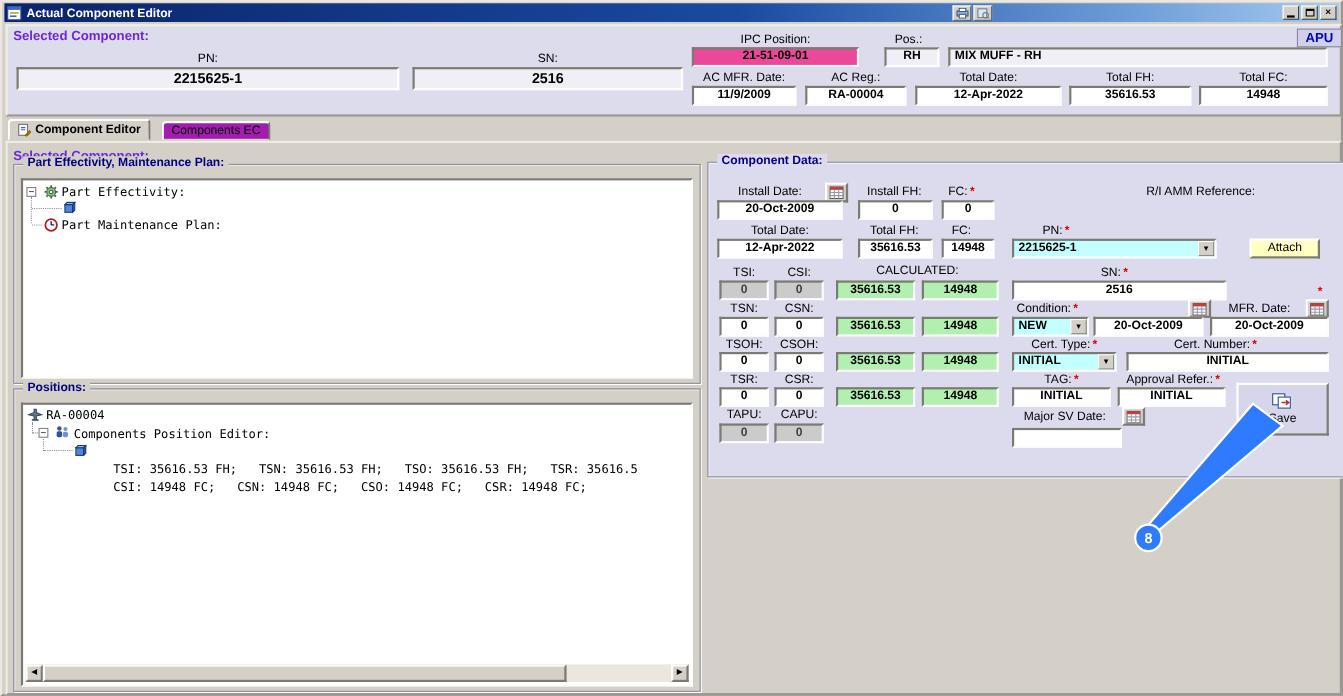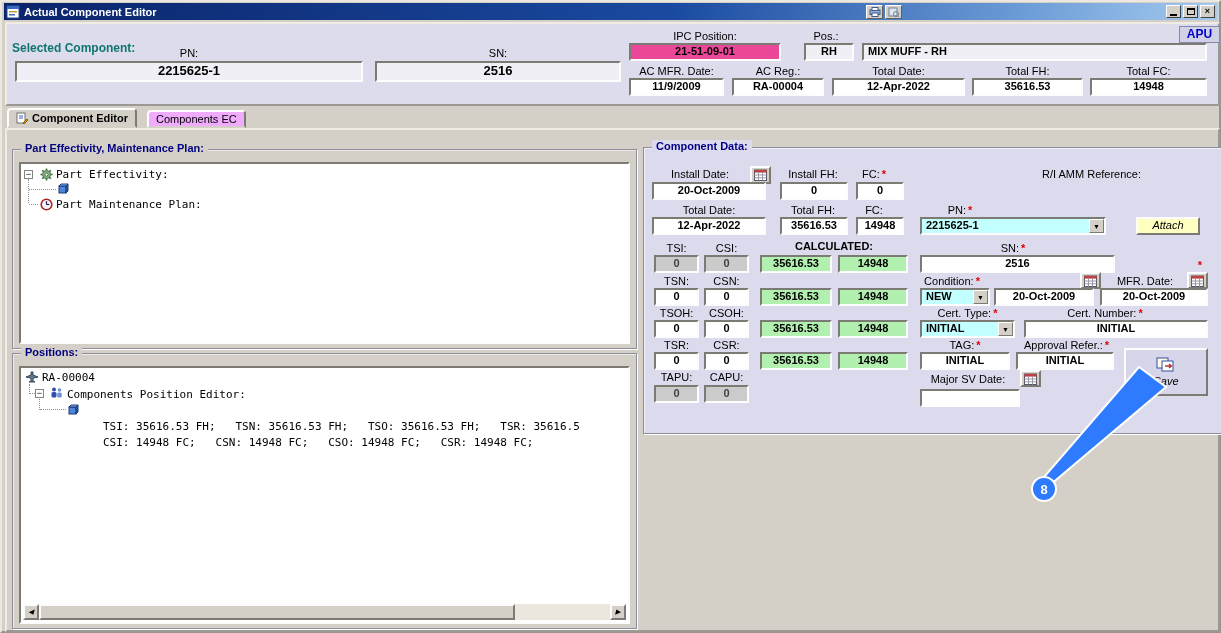"Selected Component:" .section-title { color: #0f766e -> #6d28d9; margin-top: 16px -> none }
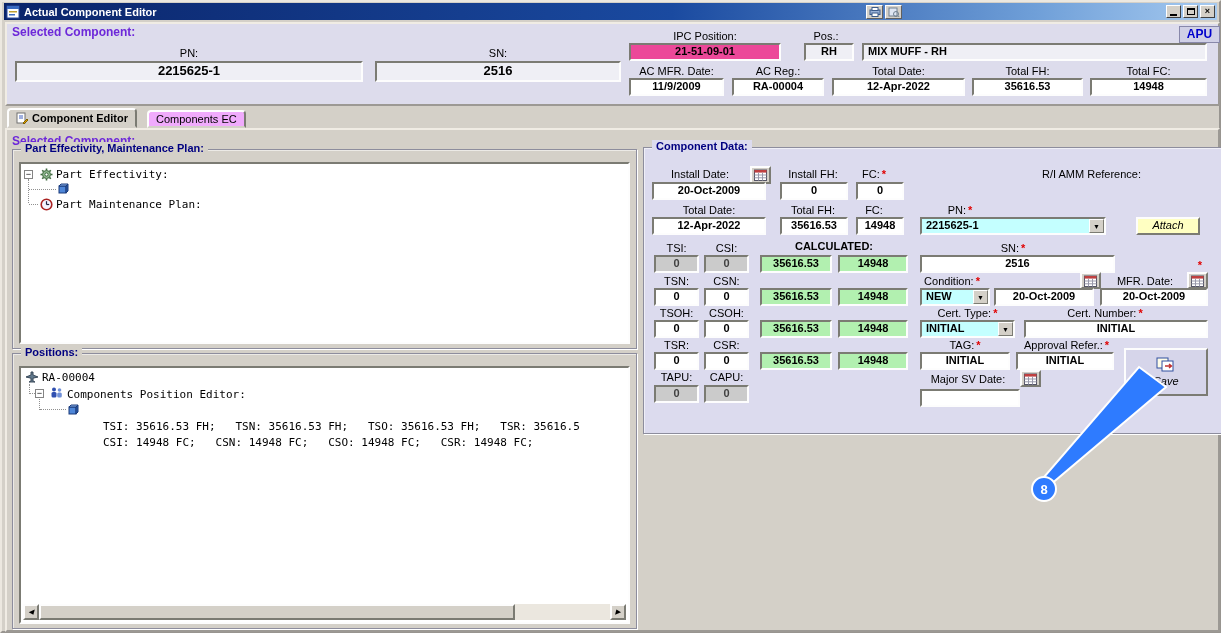"Components EC" .tab.inactive { background: #f0abfc -> #a21caf }
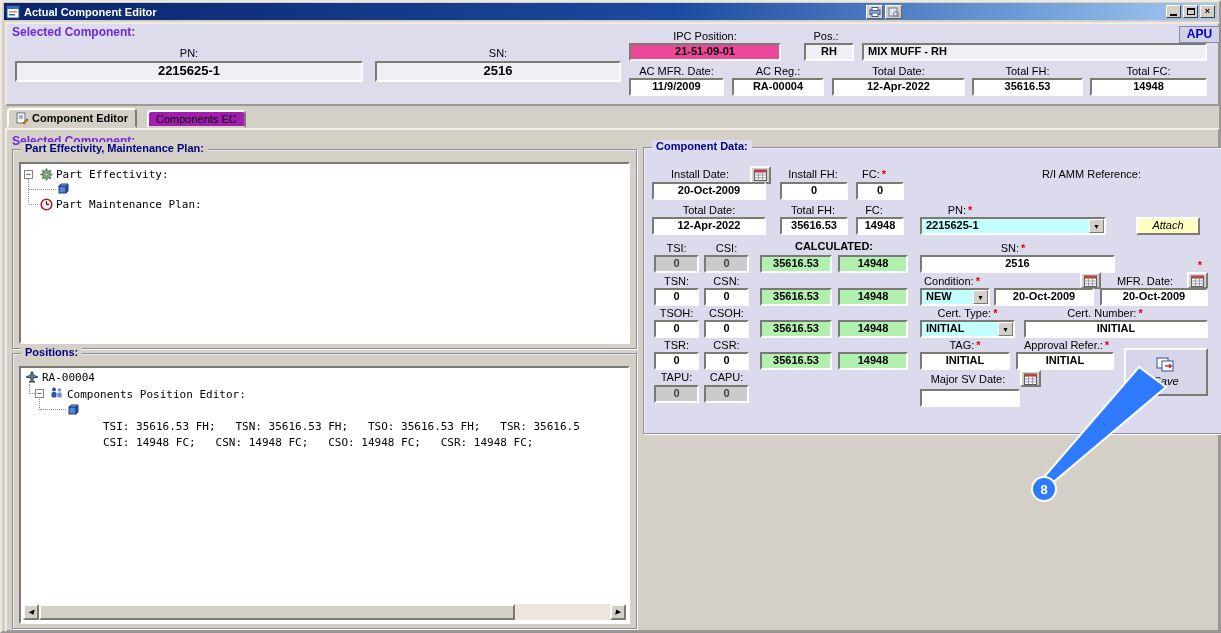"Attach" .raised { font-style: italic -> none }
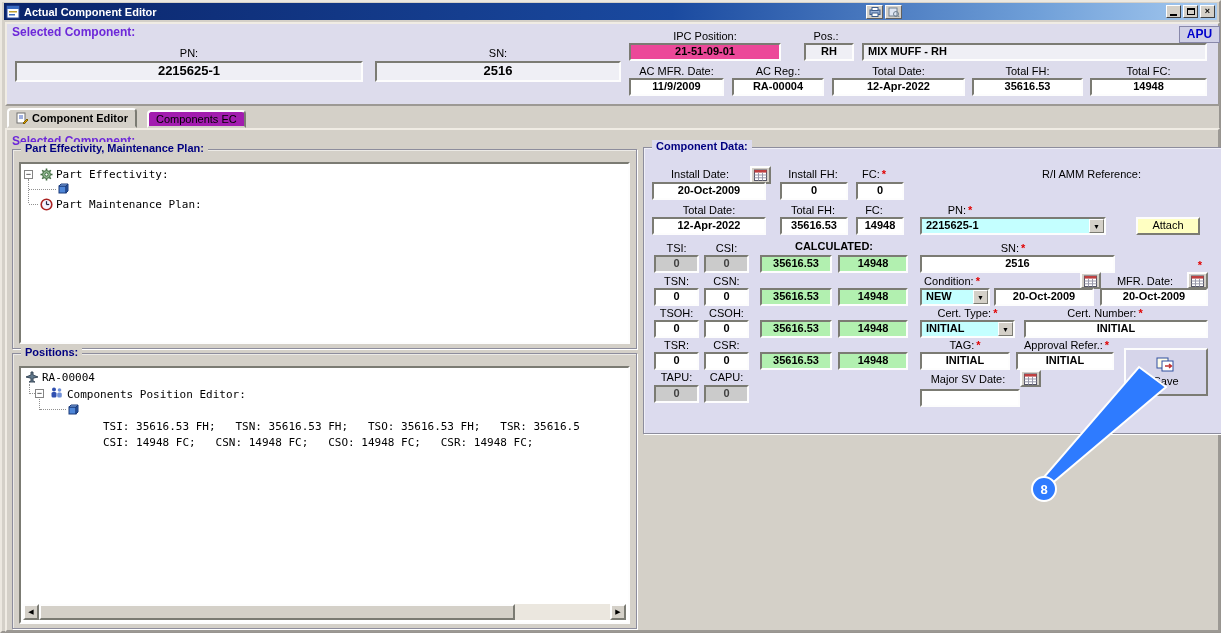"CALCULATED:" div.lbl { font-weight: bold -> normal }
